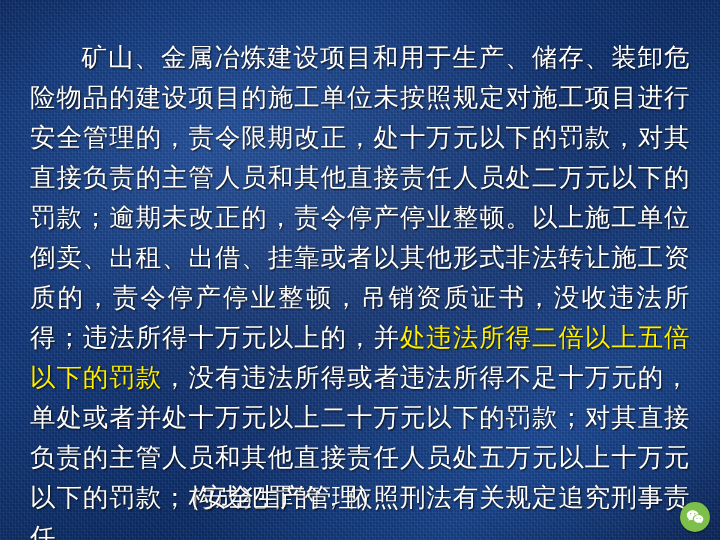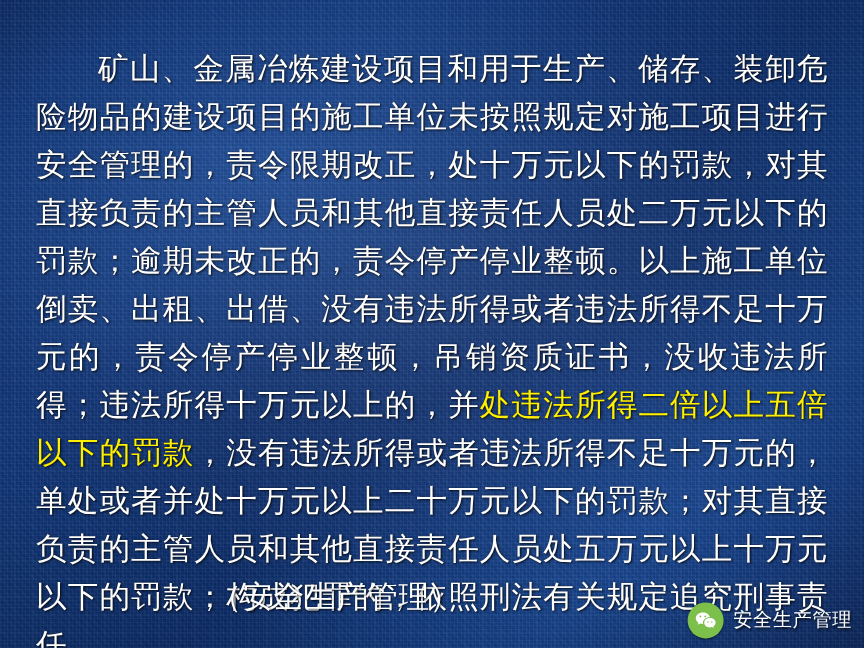"矿山、金属冶炼建设项目和用于生产、储存、装卸危险物品的建设项目的施工单位未按照规" span { text: 没有违法所得或者违法所得不足十万元 -> 挂靠或者以其他形式非法转让施工资质 }
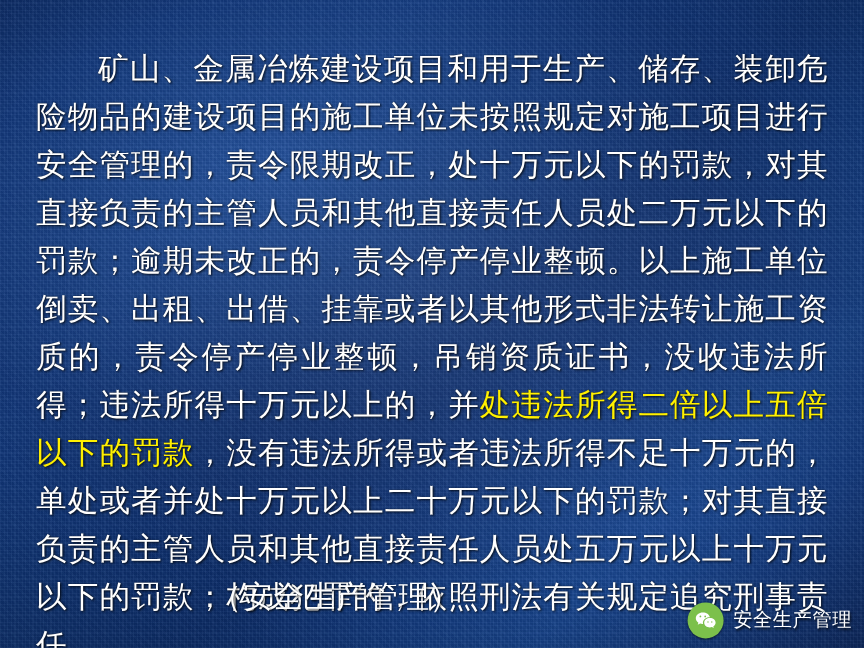"安全生产管理" span.wechat-label { html: <span>安全生产管理</span> -> none }
